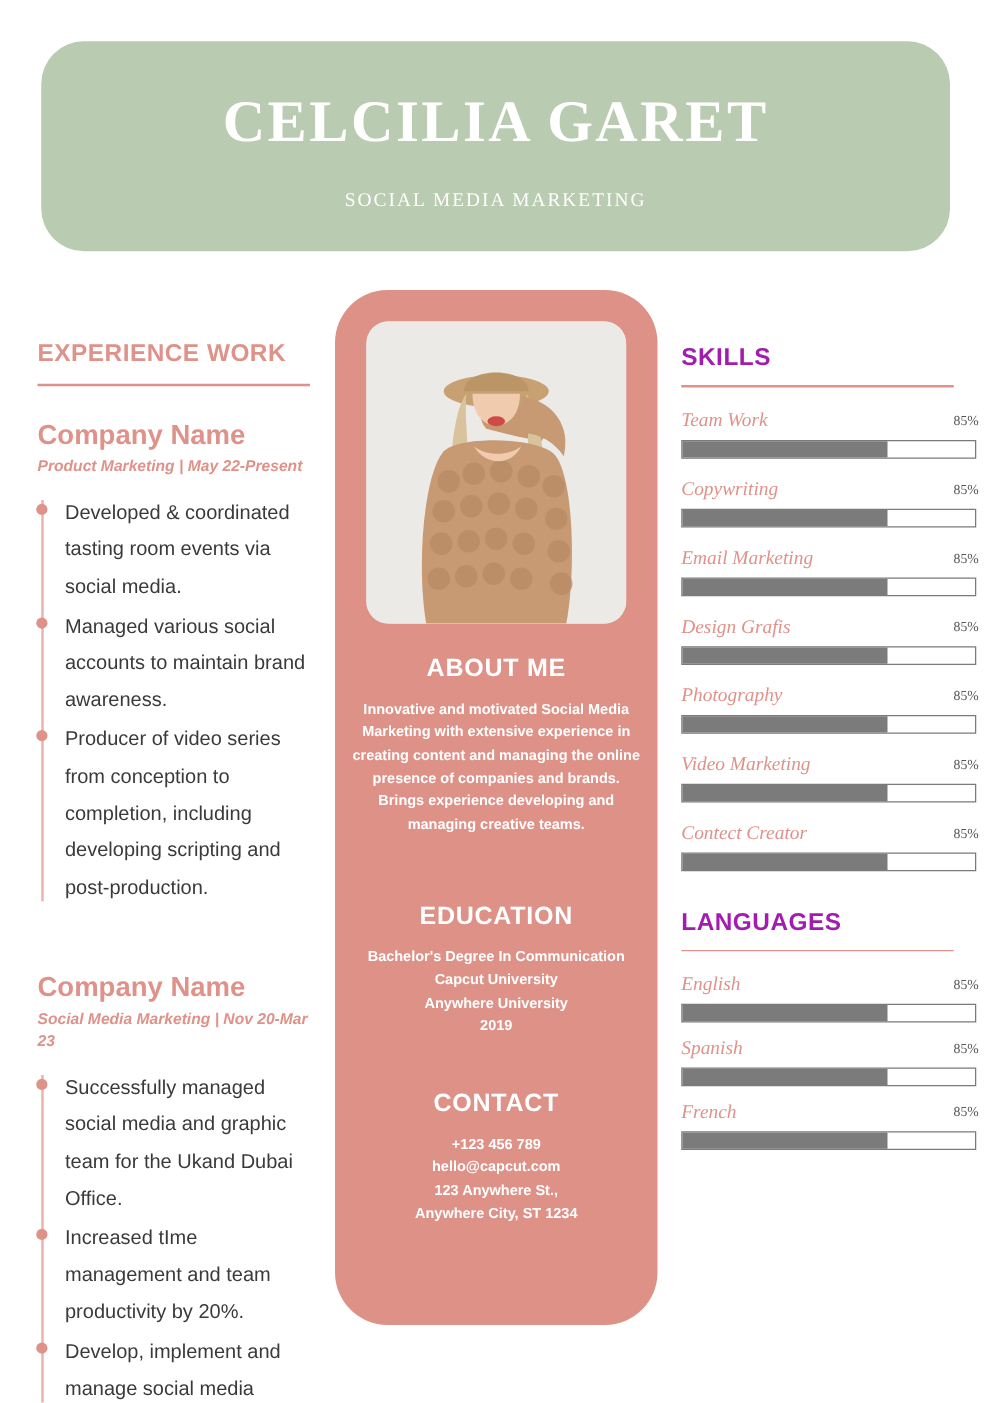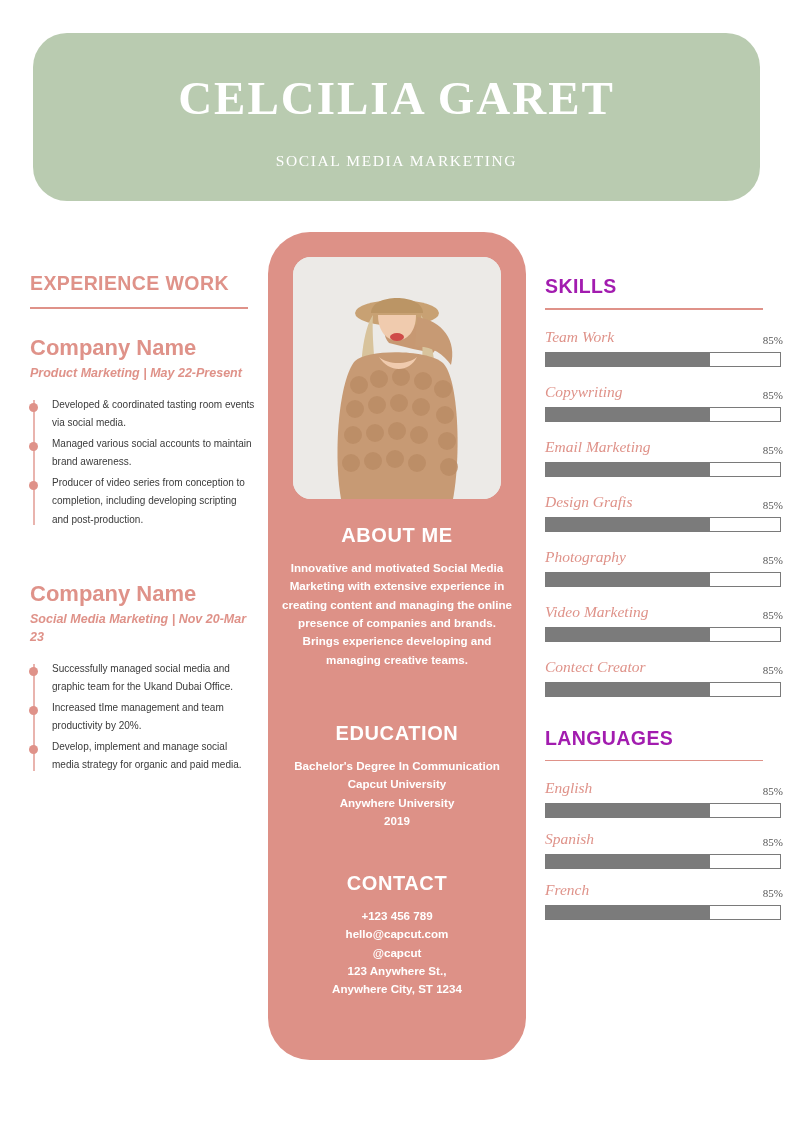"Team Work" .skill-row { align-items: flex-end -> center }
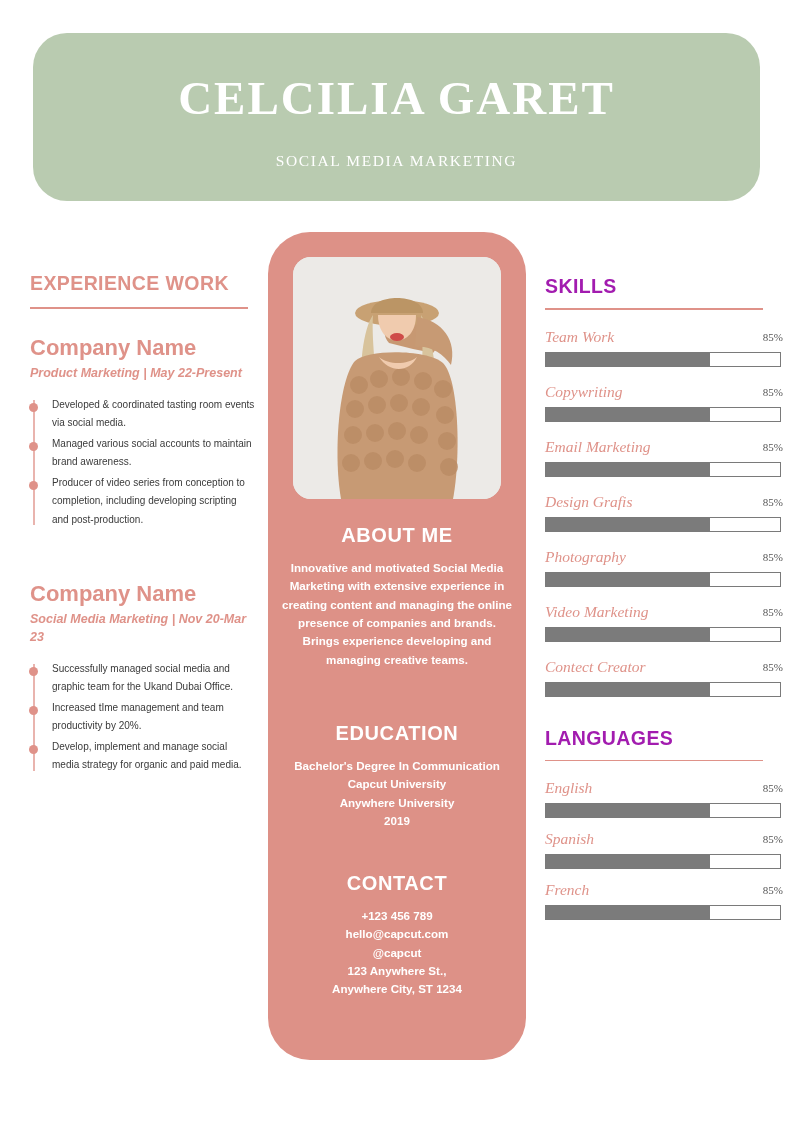"Developed & coordinated tasting room" .bullet { font-size: 10px -> 16px }
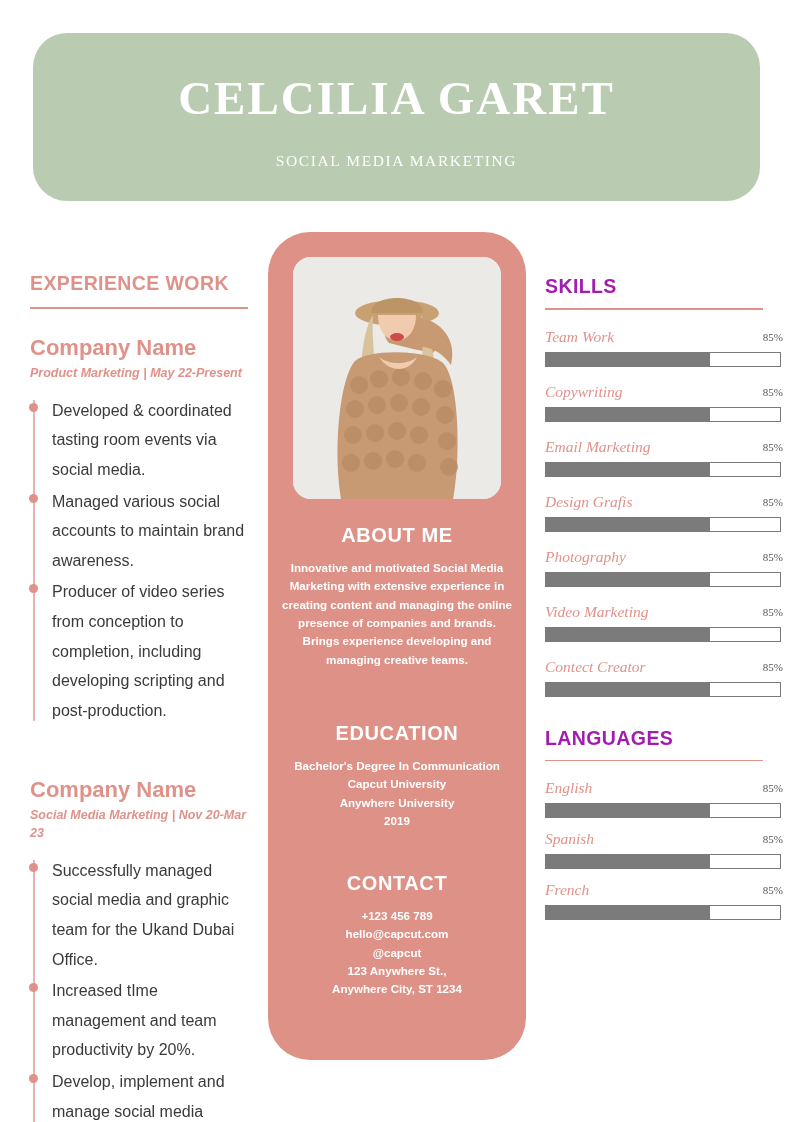"@capcut" p.card-body { html: <p>@capcut</p> -> none }
